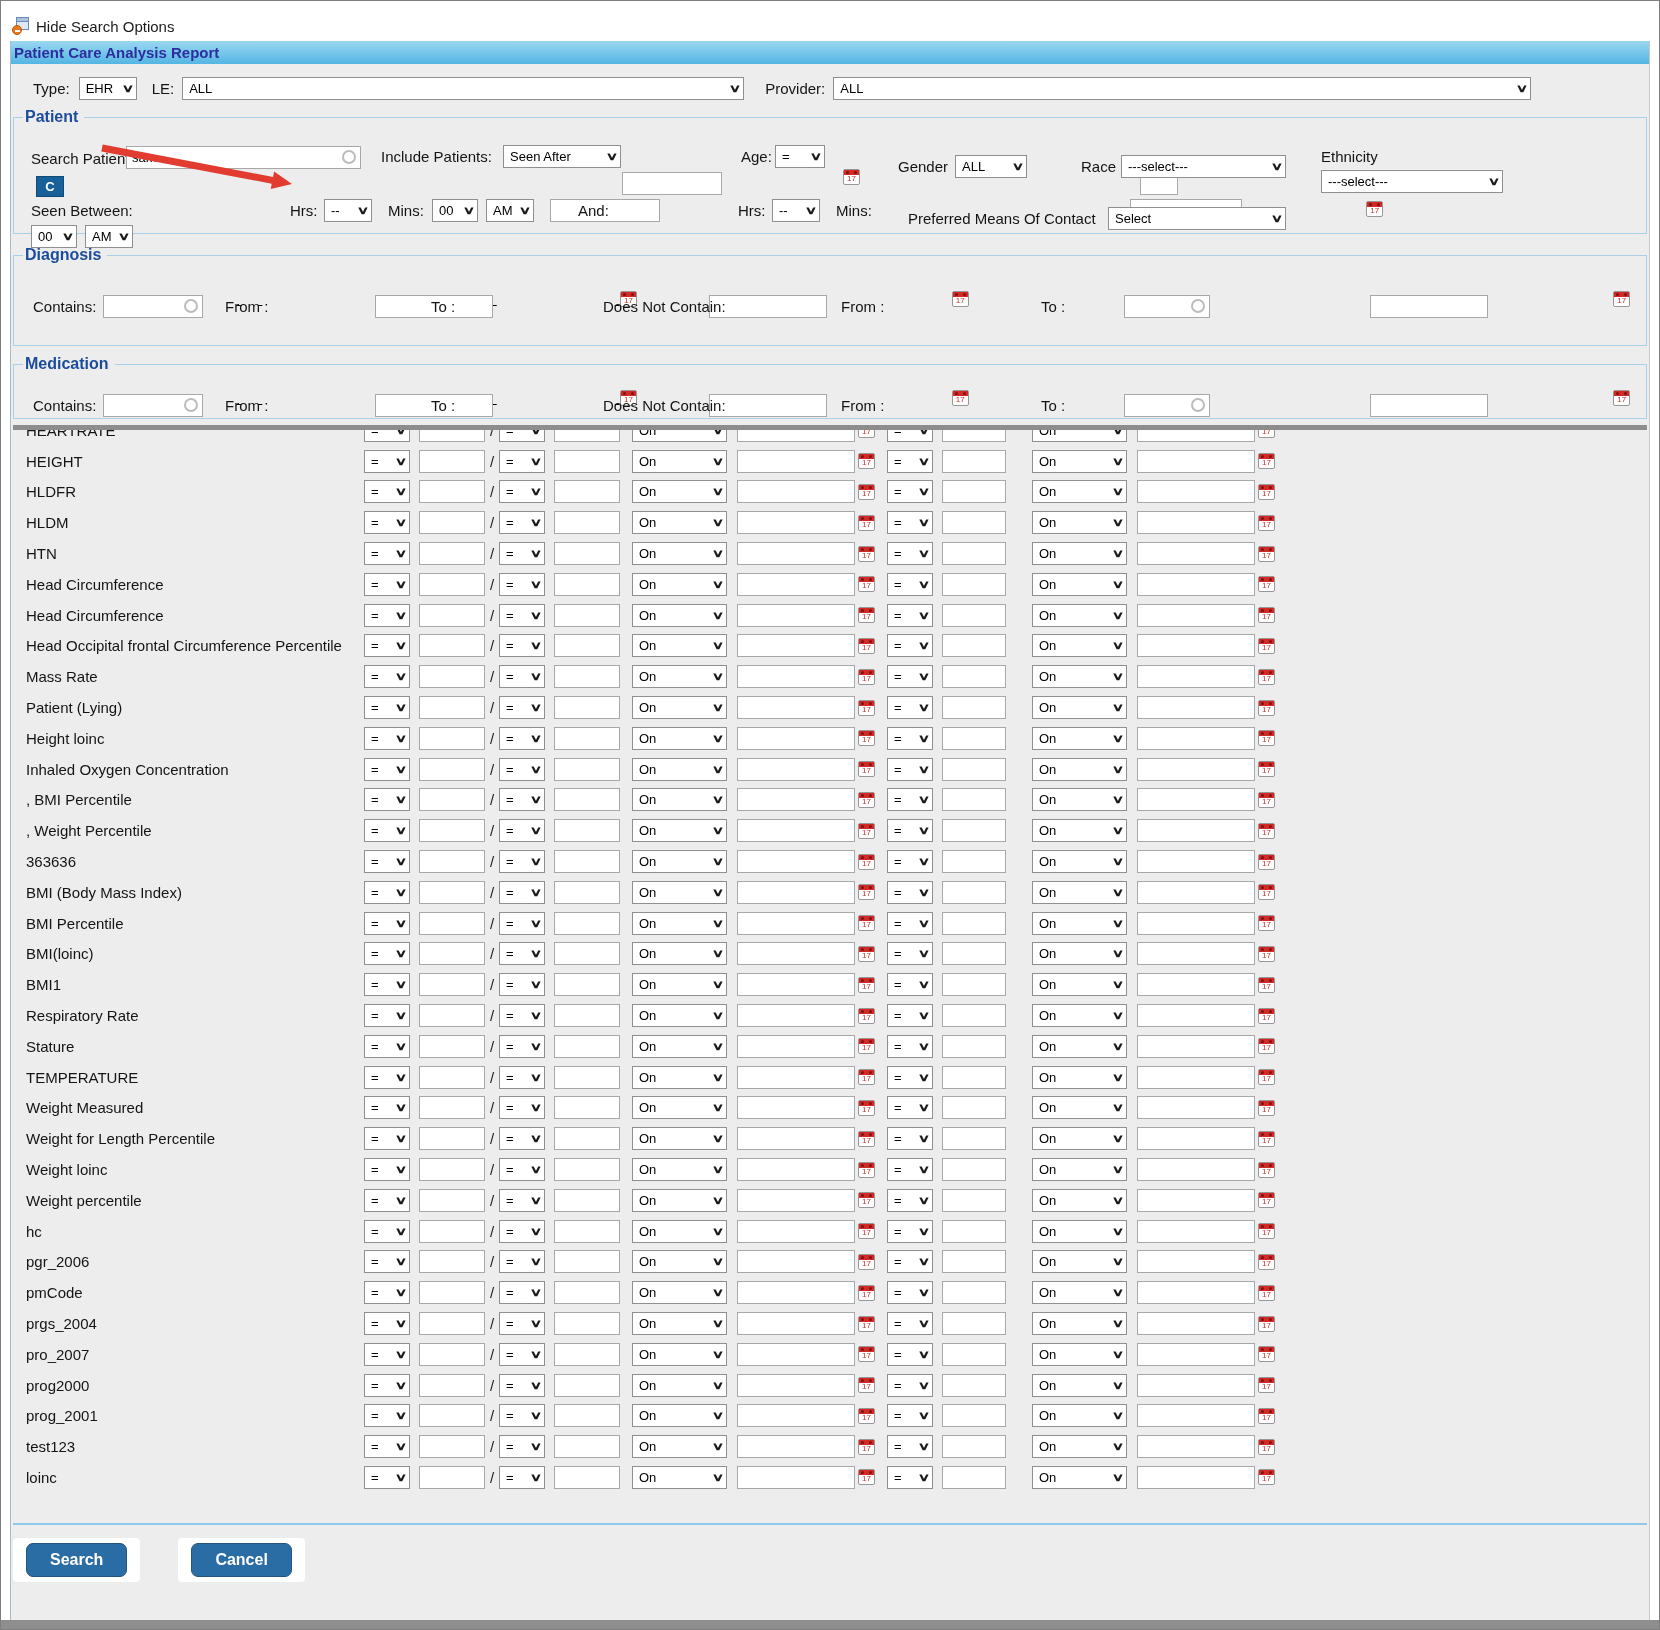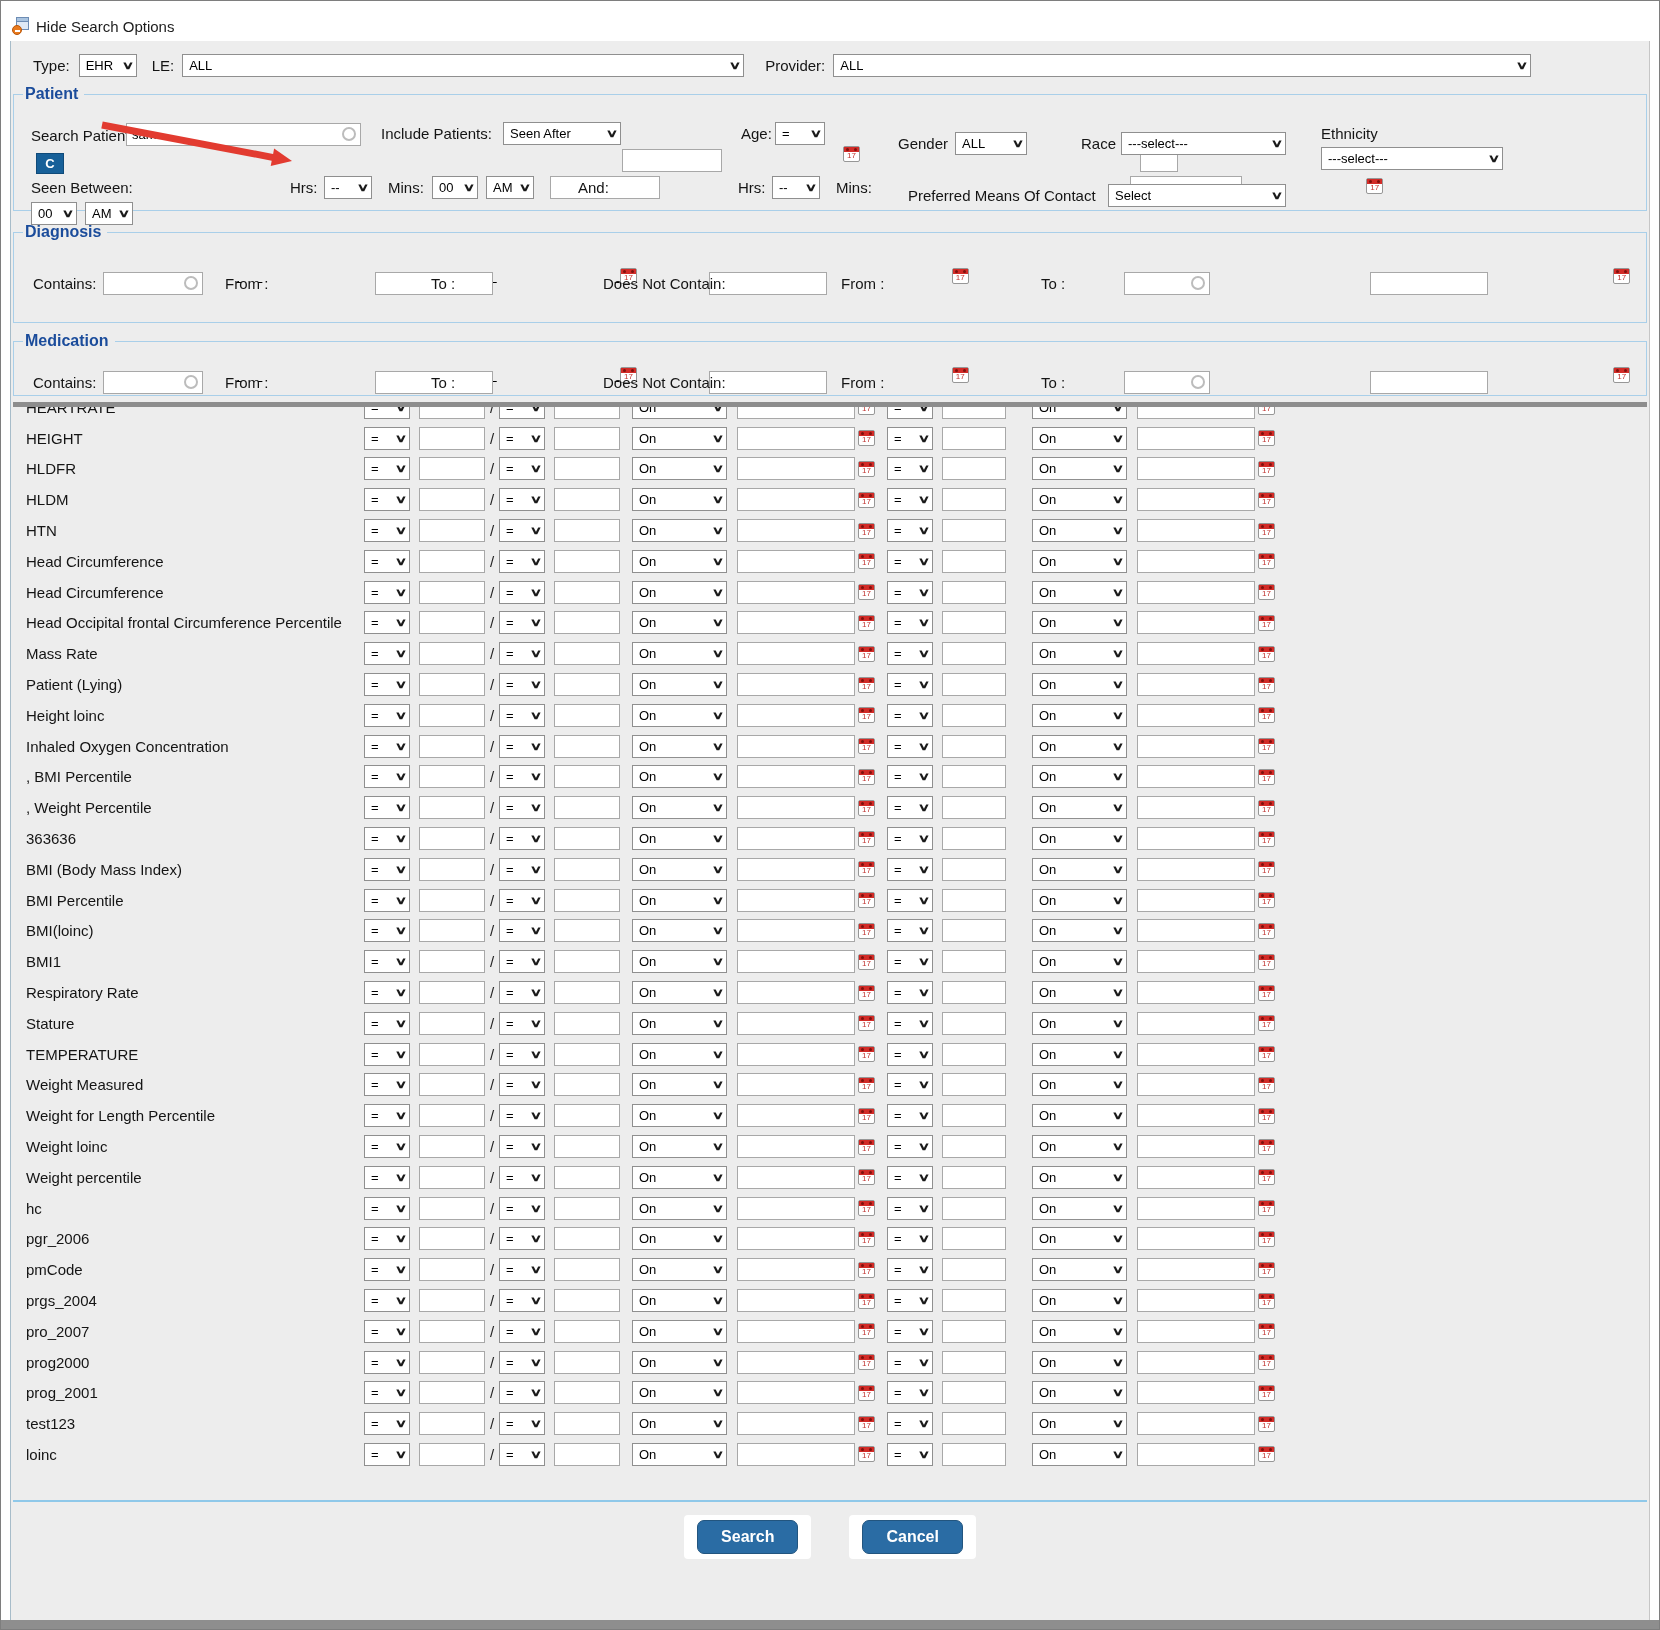"Patient Care Analysis Report" div.appbar { html: none -> <div> <span>Patient Care Analysis Report</span> </div> }
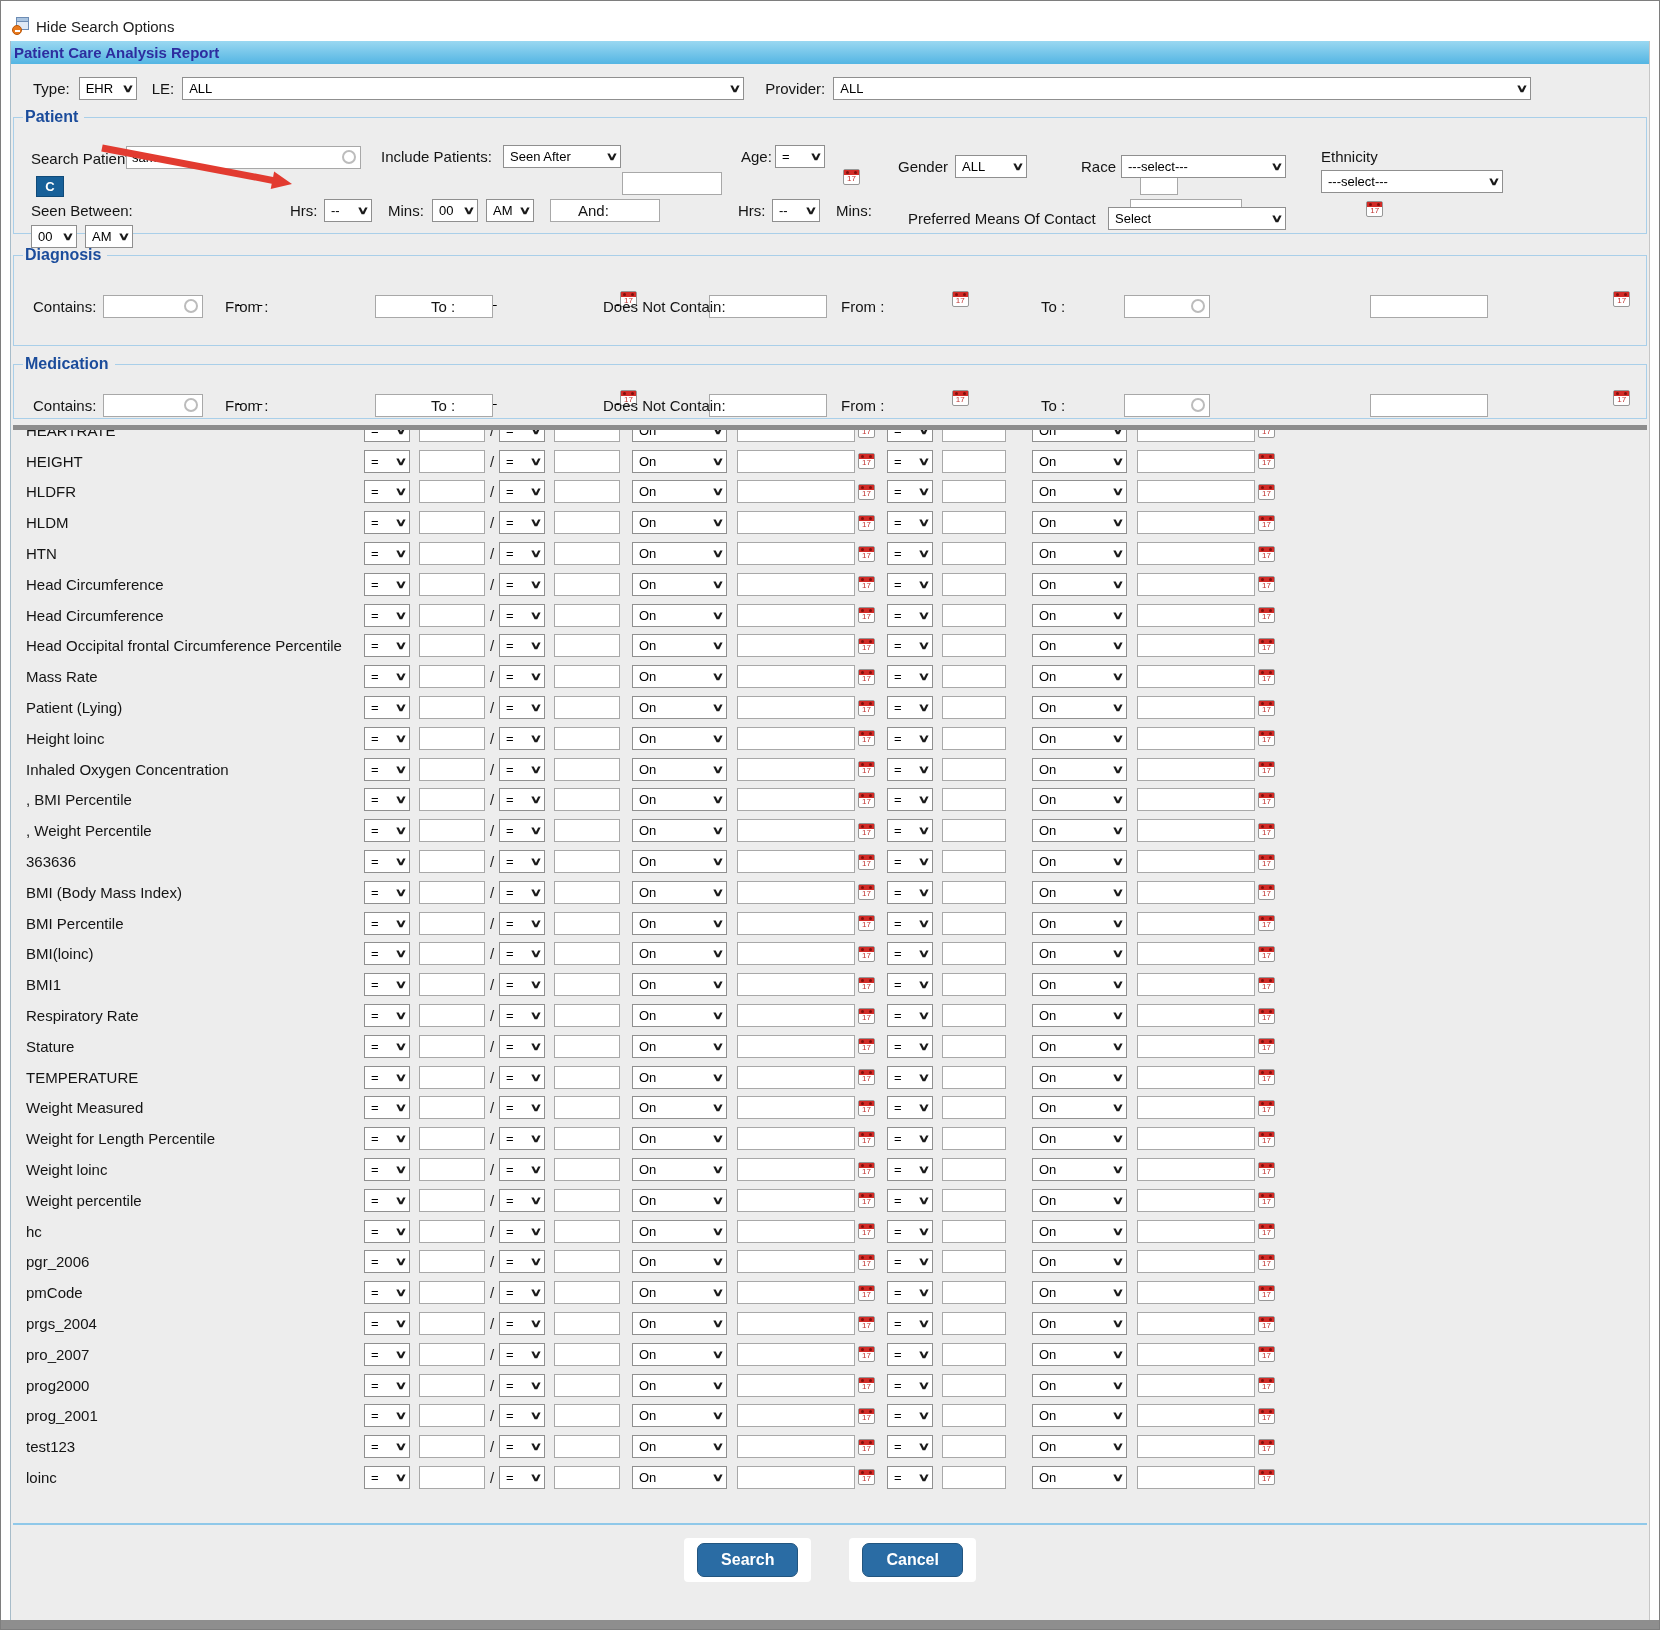"Search" .footer { justify-content: center -> none }
